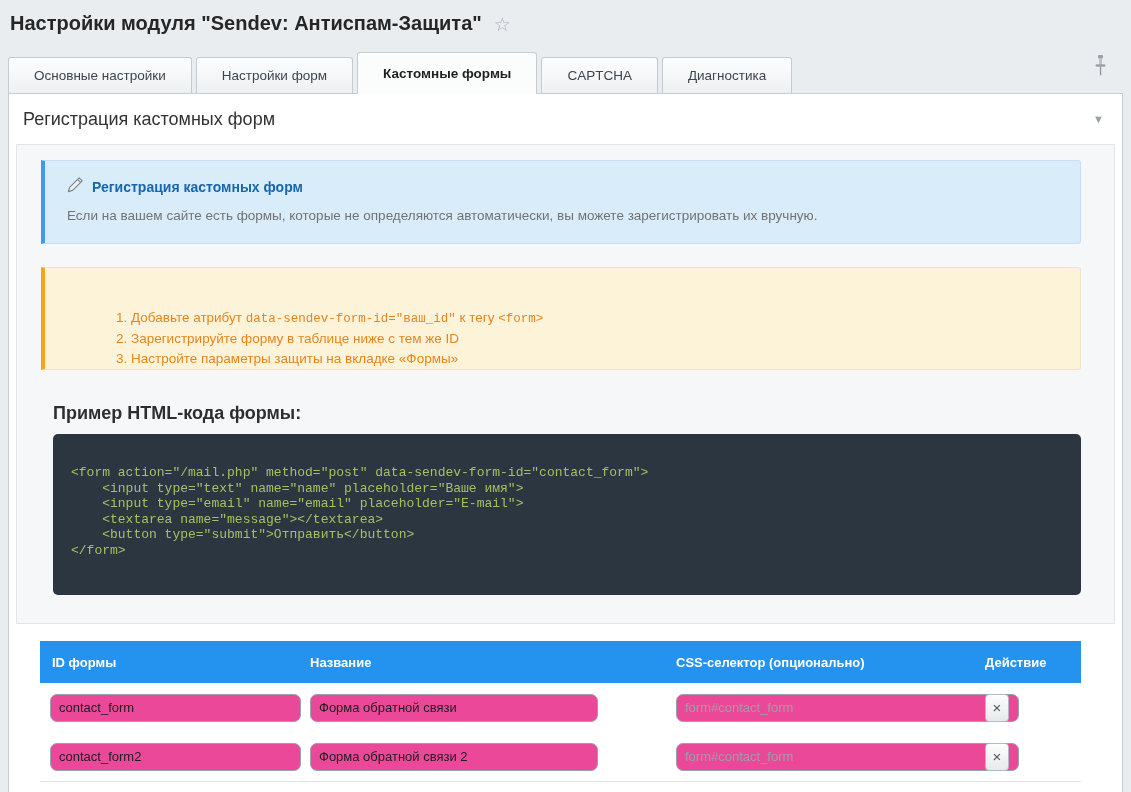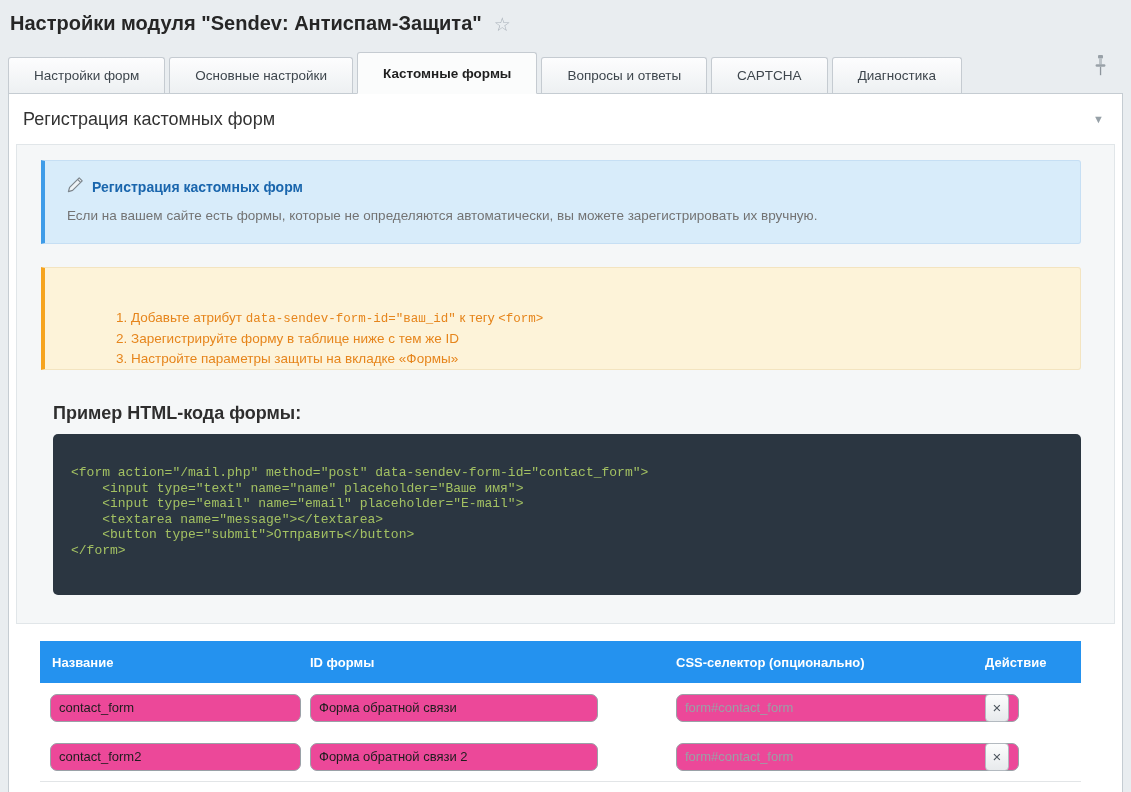"Настройки форм" div.tab { order: before "Основные настройки" -> after "Основные настройки" }
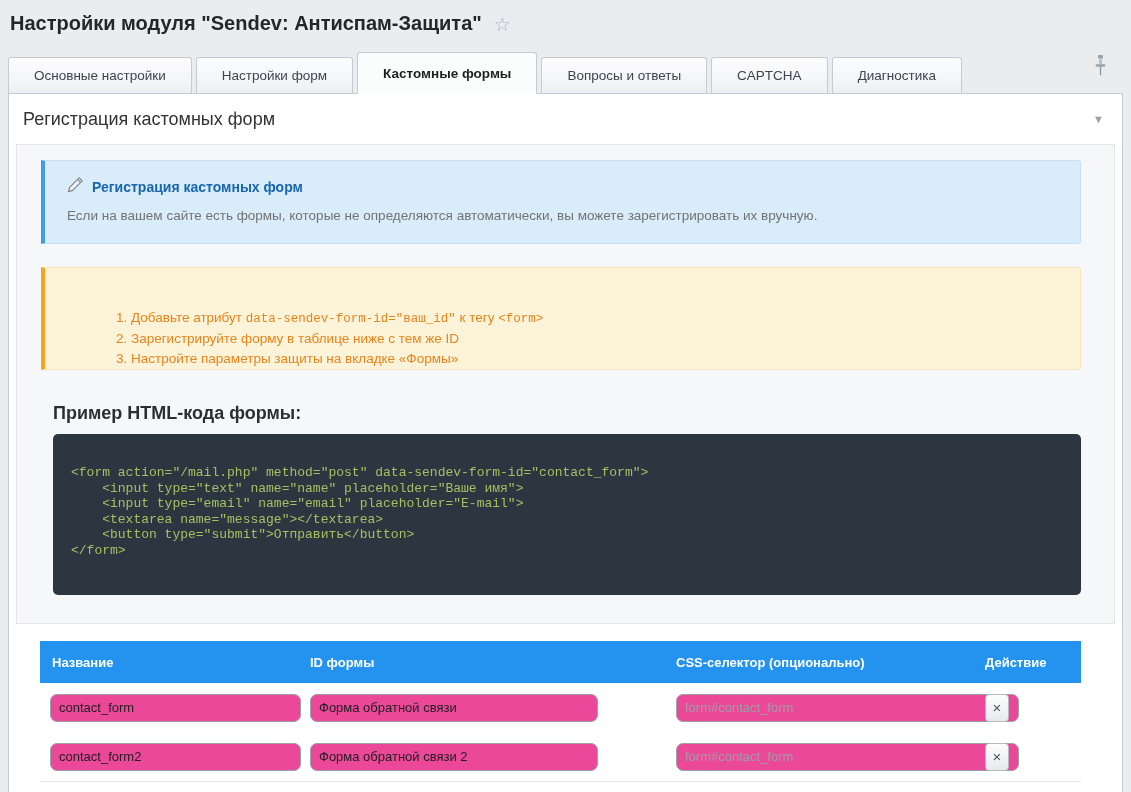"Вопросы и ответы" div.tab { html: <div>Вопросы и ответы</div> -> none }
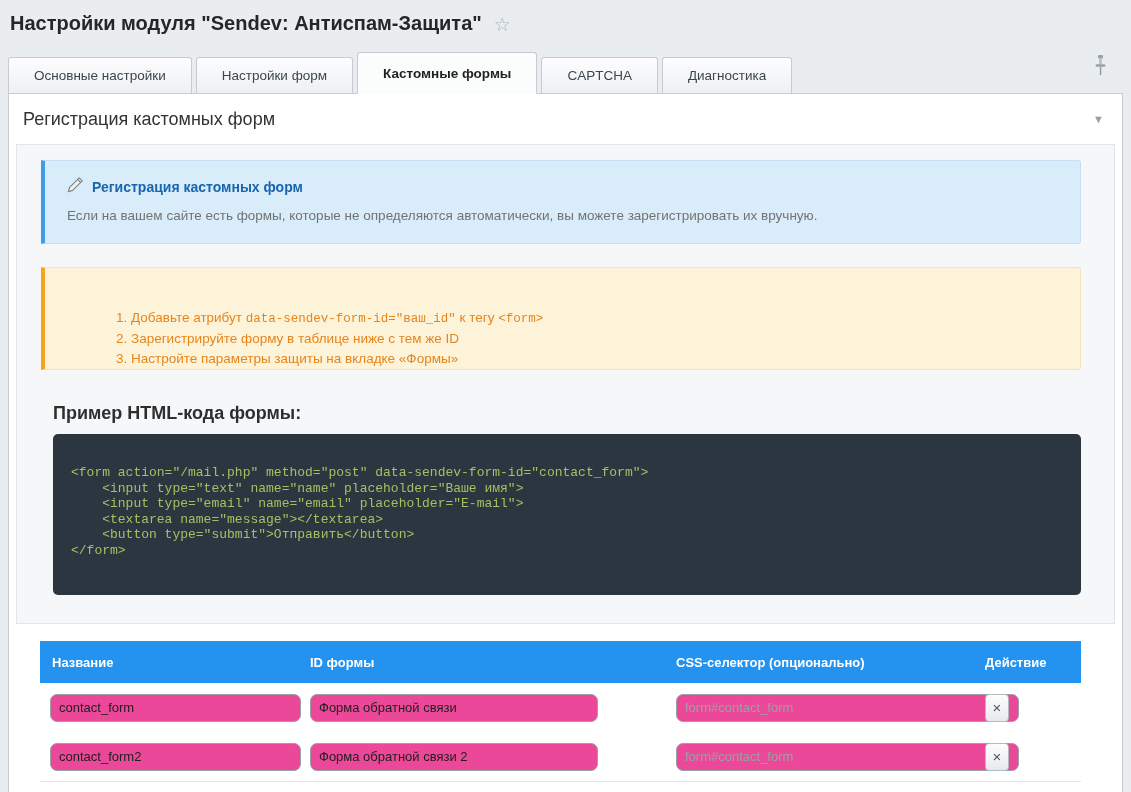"Название" div.th { order: before "ID формы" -> after "ID формы" }
